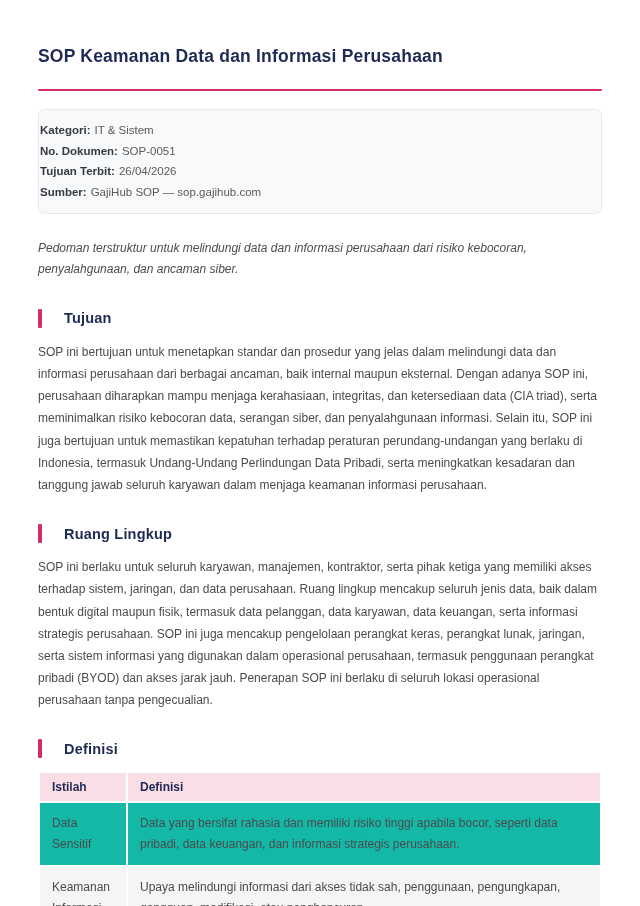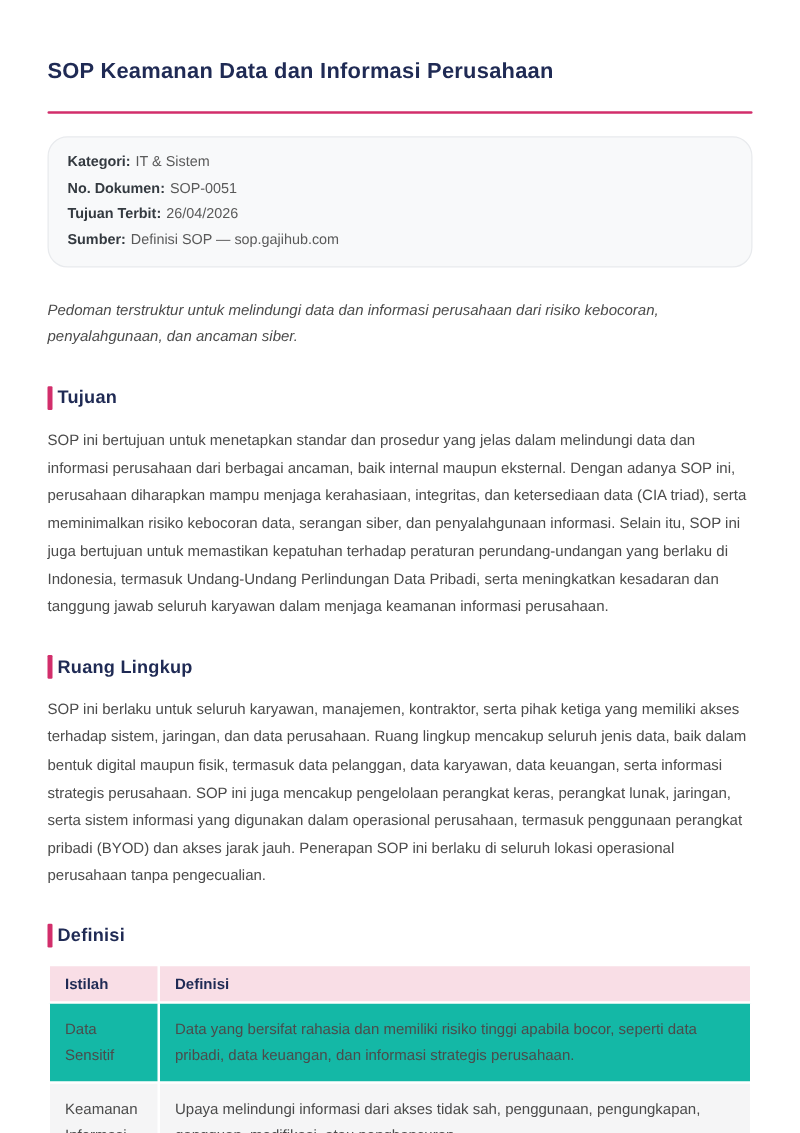"Kategori: IT & Sistem" .meta-box { border-radius: 16px -> 6px; padding: 10px 15px -> 10px 1px }
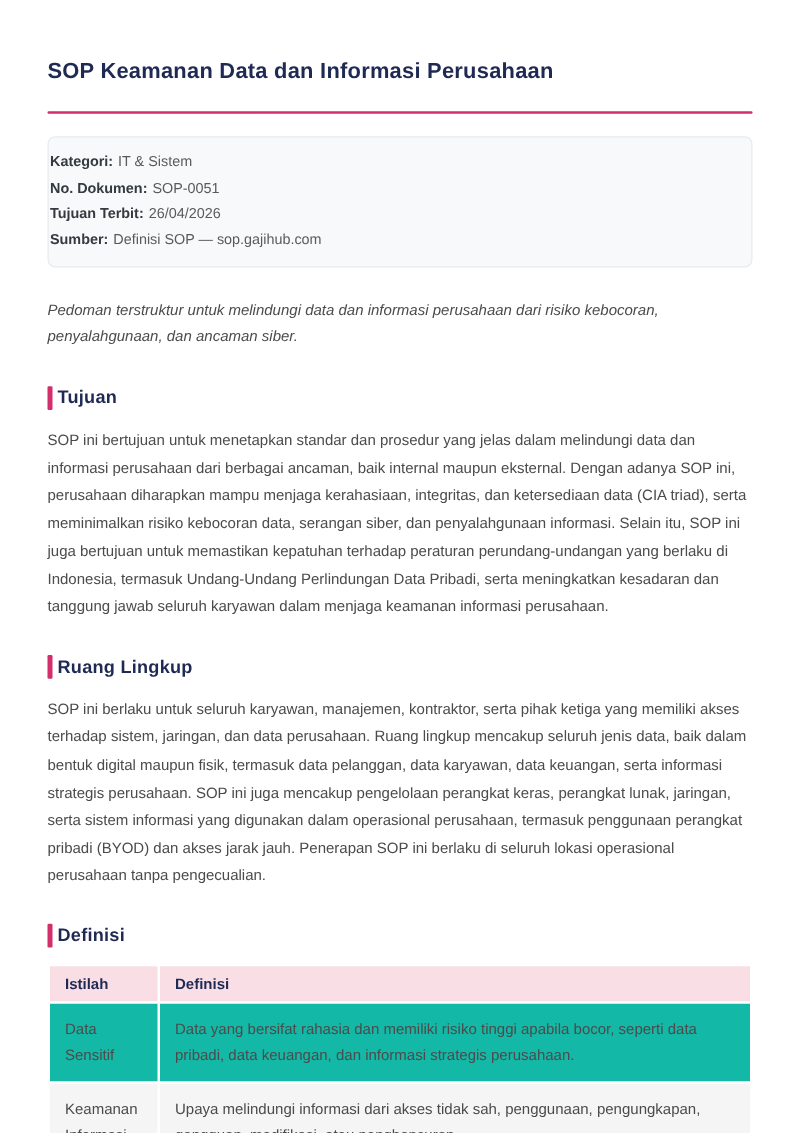"Definisi SOP — sop.gajihub.com" span.meta-value { text: Definisi -> GajiHub }
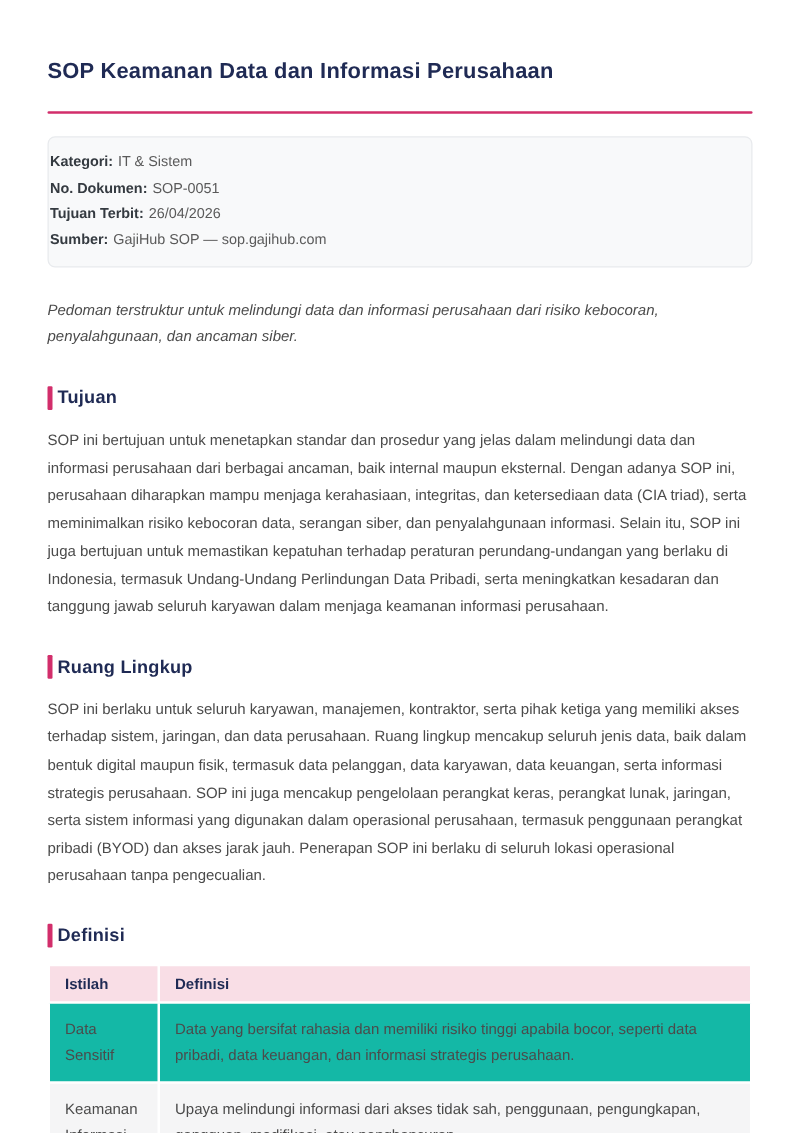"Tujuan" .section-heading { gap: 4px -> 22px }
